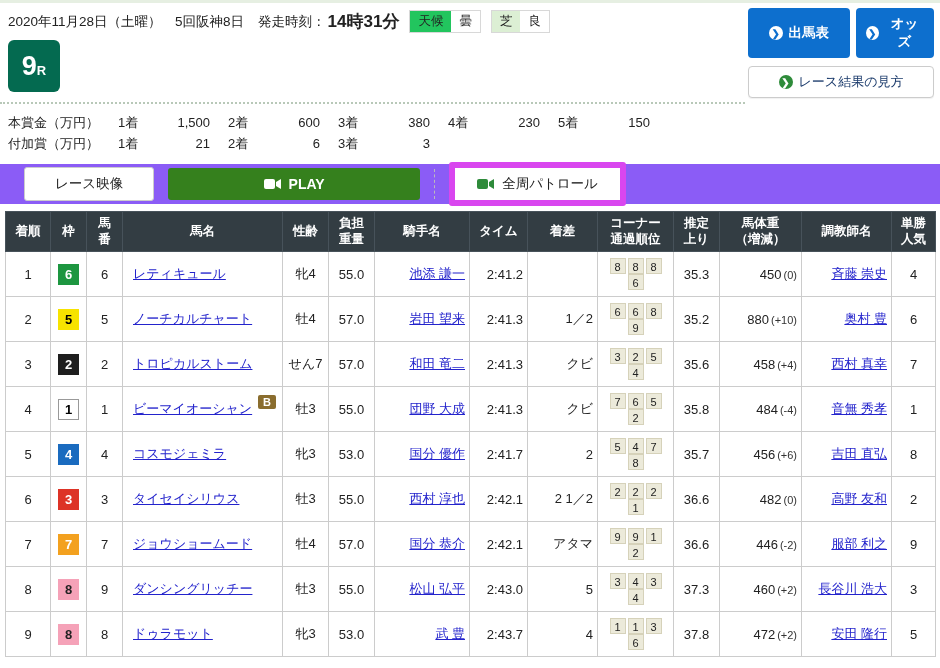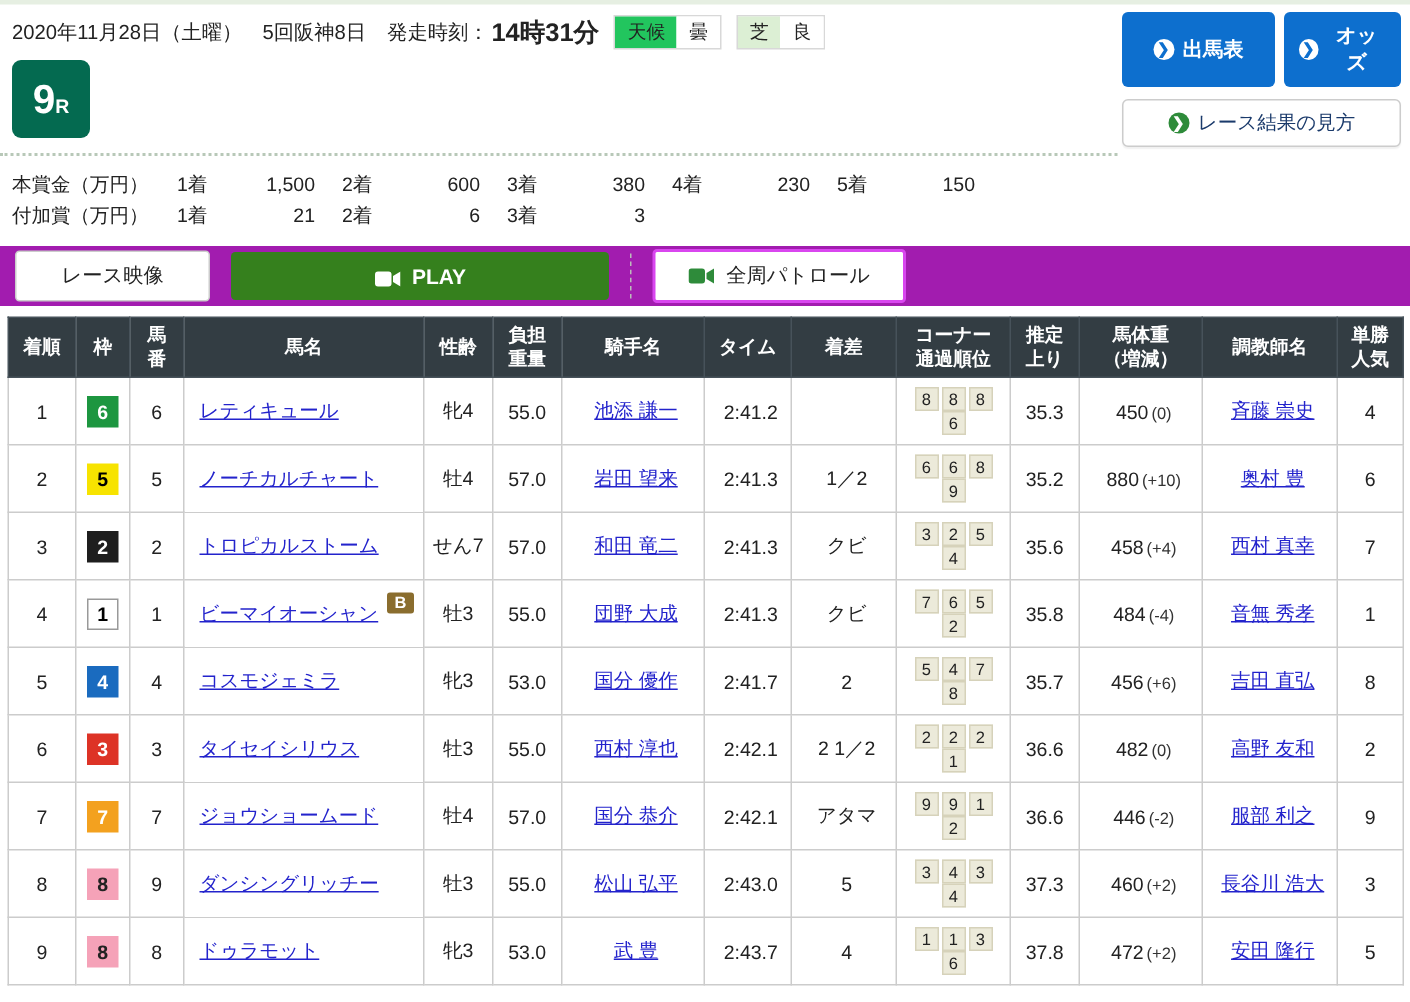"レース映像" .video-bar { background: #a21caf -> #8b5cf6; padding: 5px 10px -> 5px 24px }
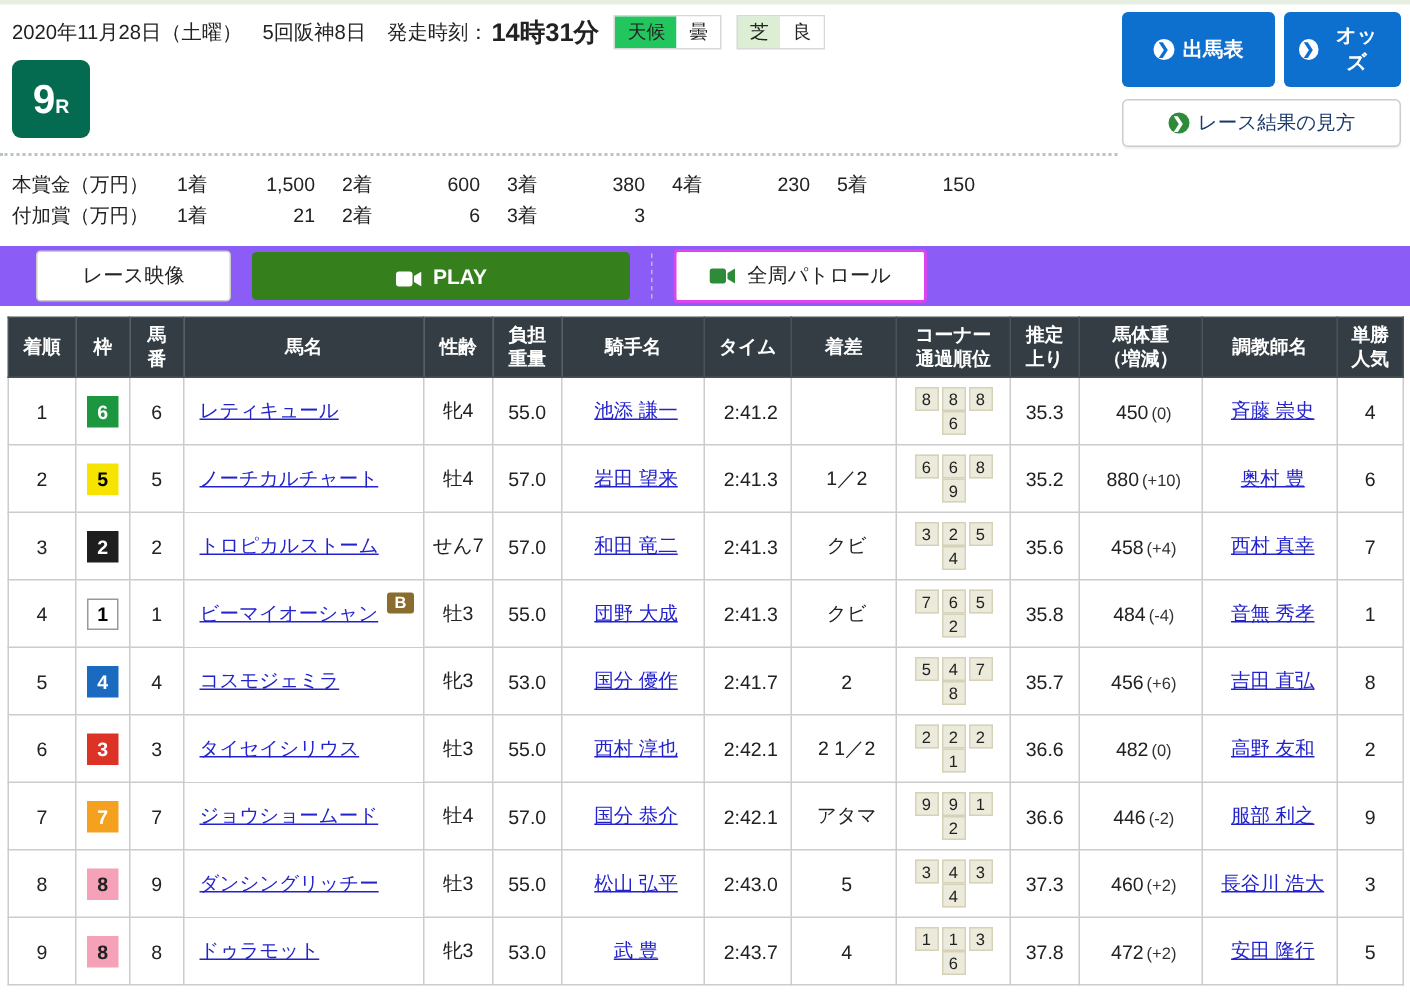"PLAY" .btn-play { align-items: flex-end -> center }
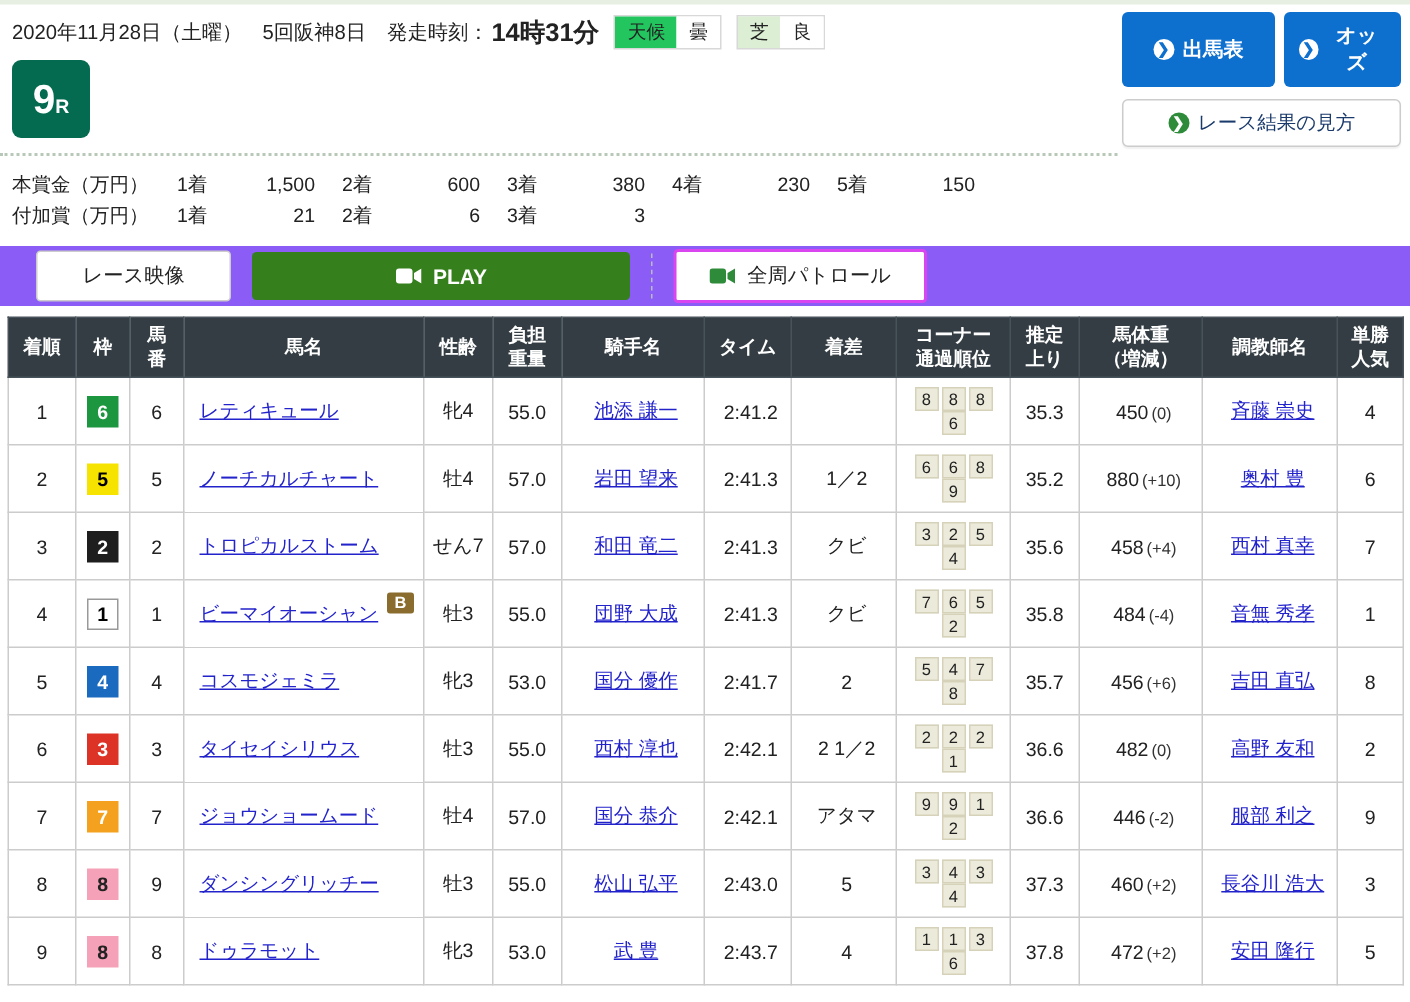"全周パトロール" .btn-patrol { border: 2px solid #d946ef -> 6px solid #d946ef }
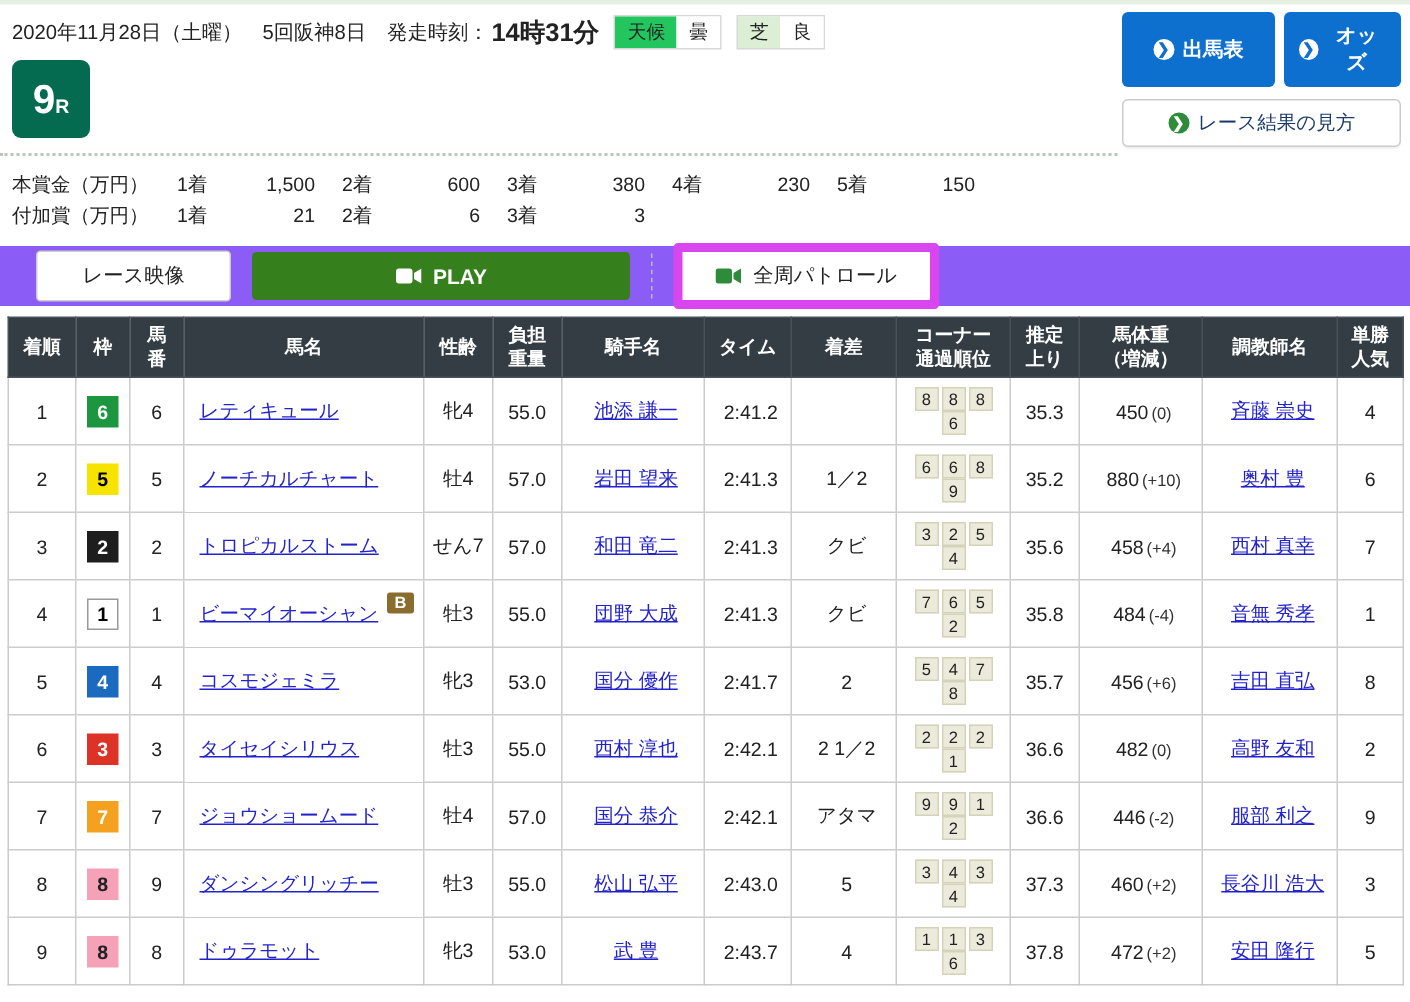"池添 謙一" .left { text-align: center -> right }
